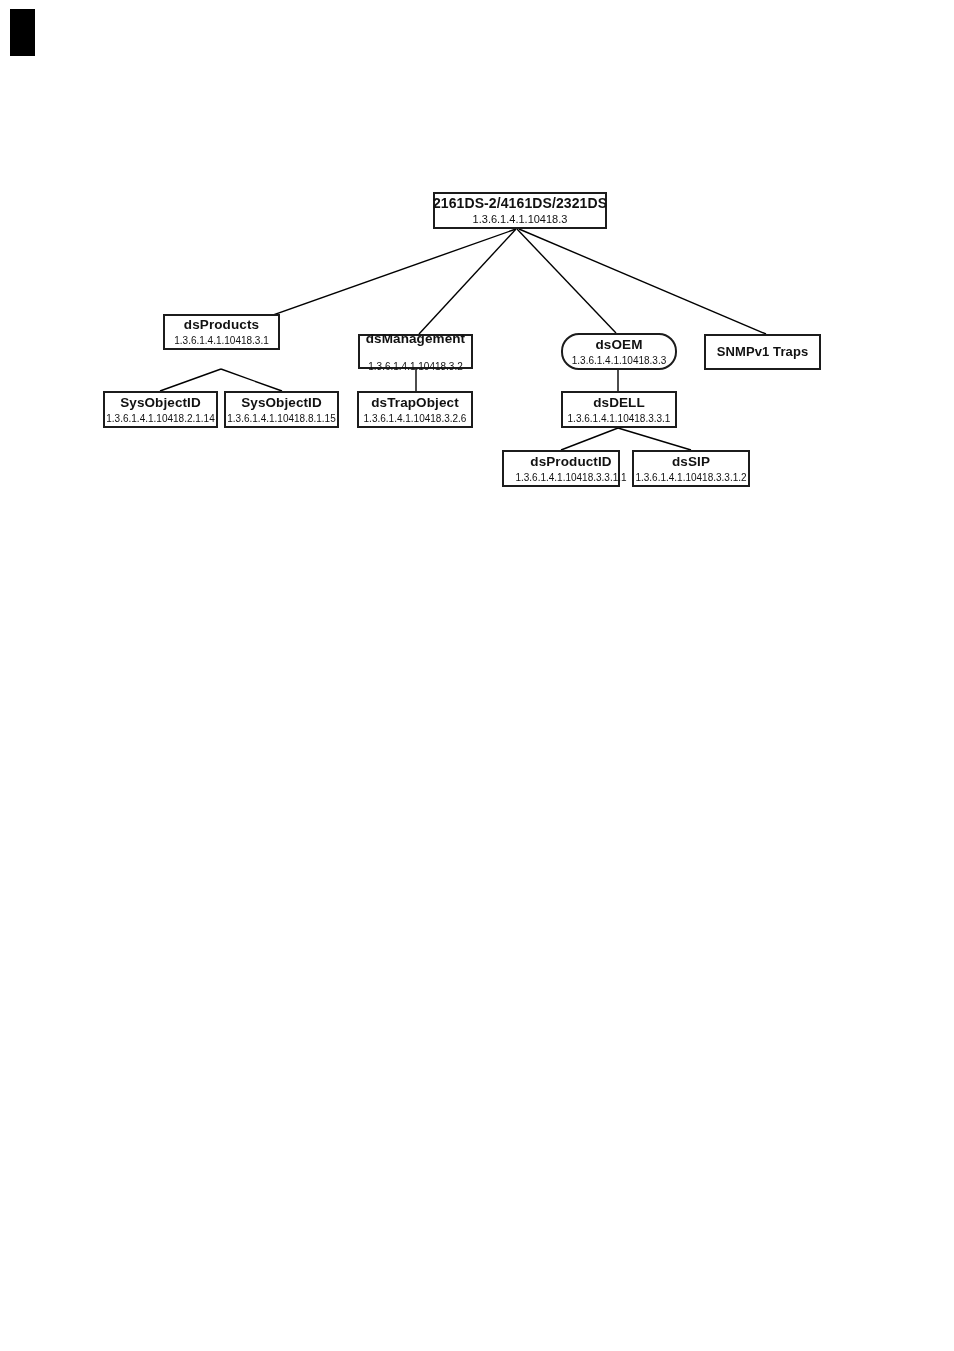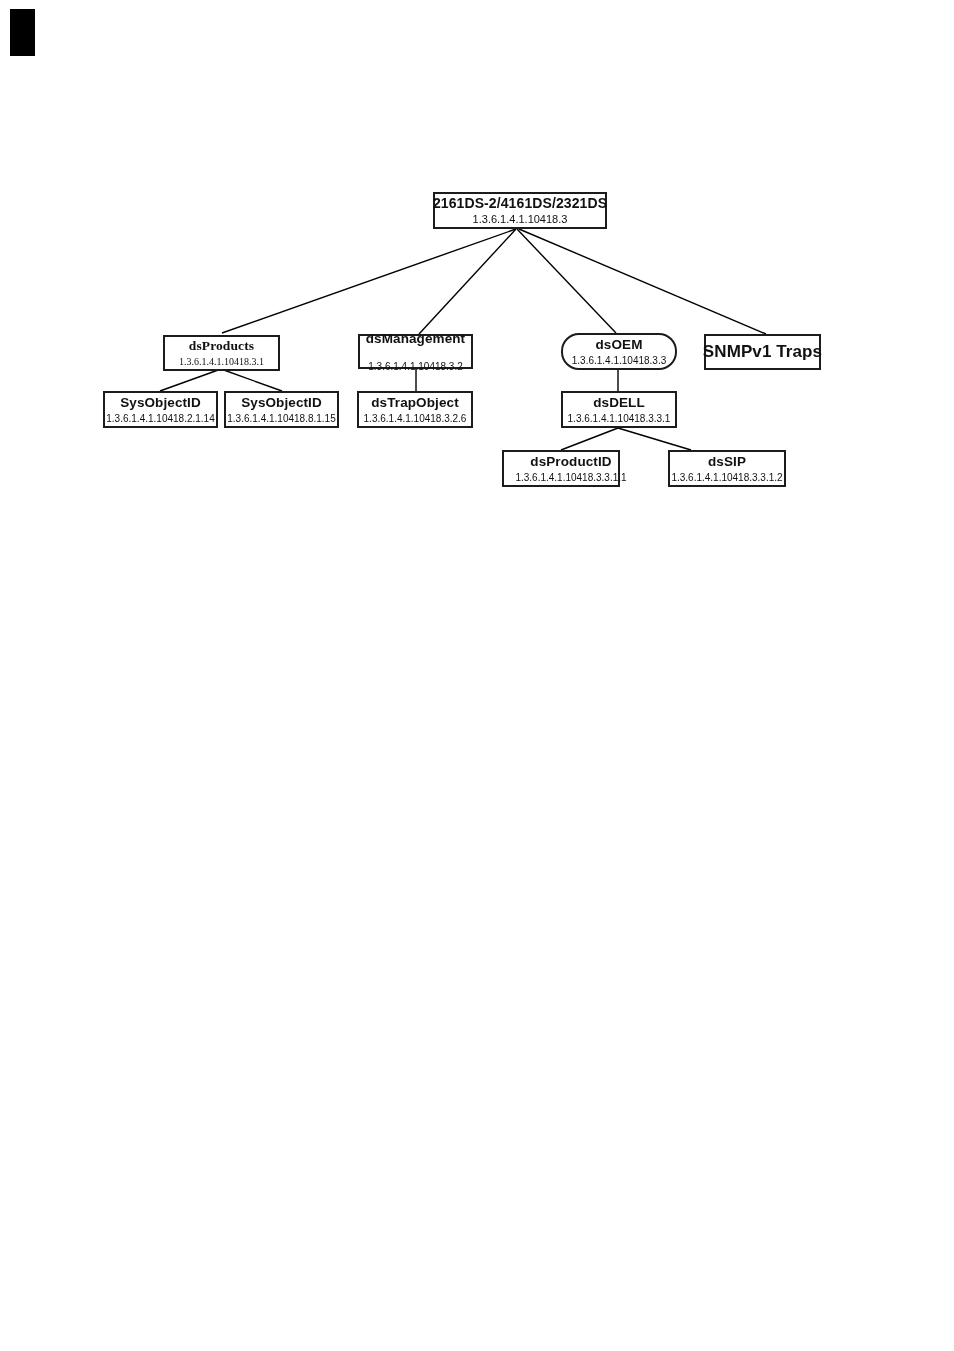"dsProducts" .n-products { font-family: Liberation Serif, serif -> none; top: 335px -> 314px }
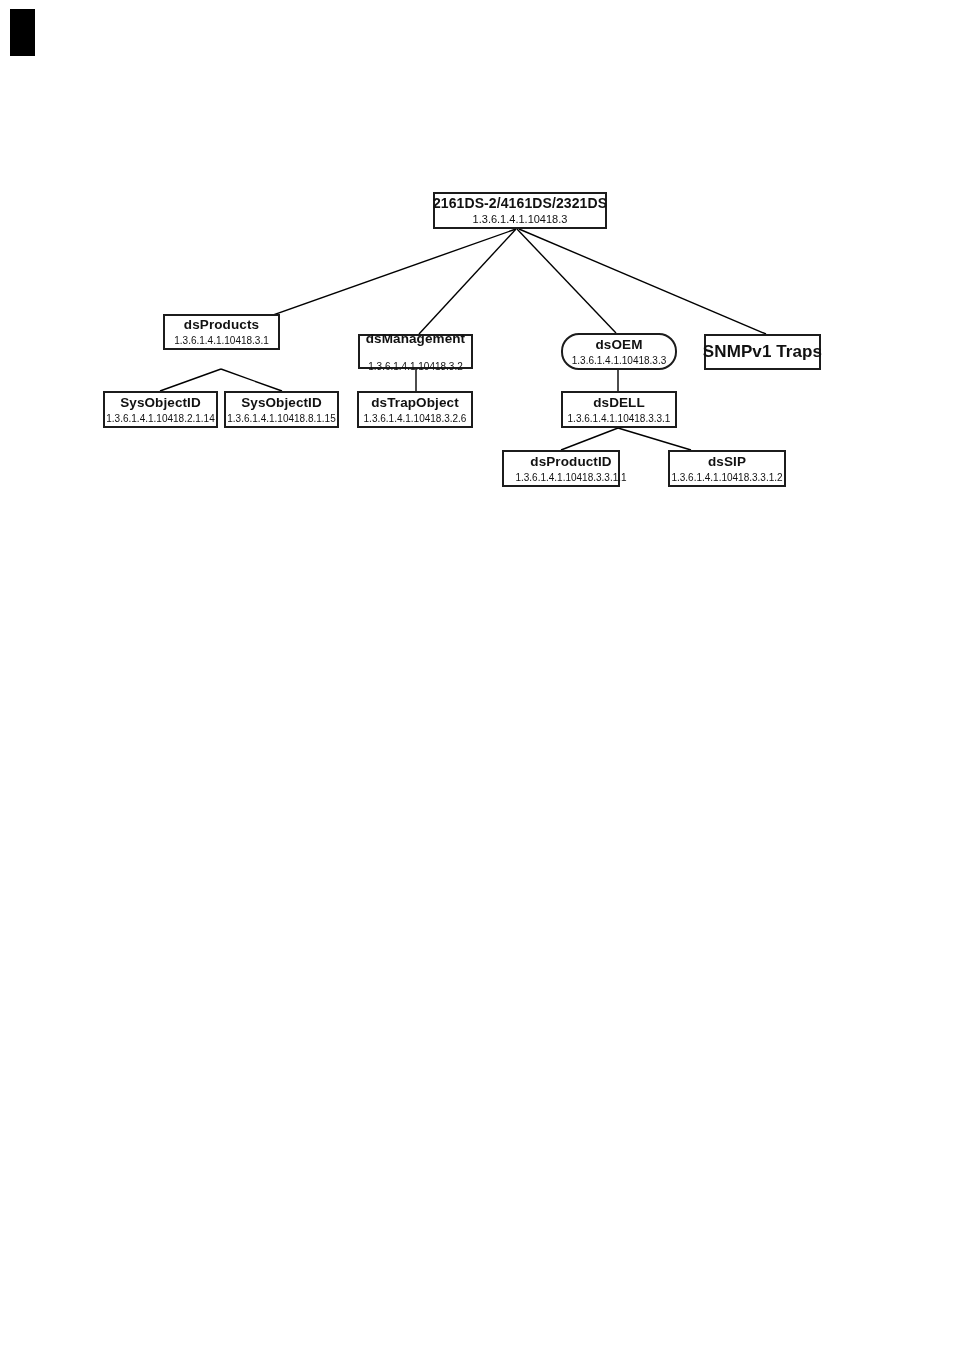"SNMPv1 Traps" .node.single .title { font-size: 17px -> 13px }
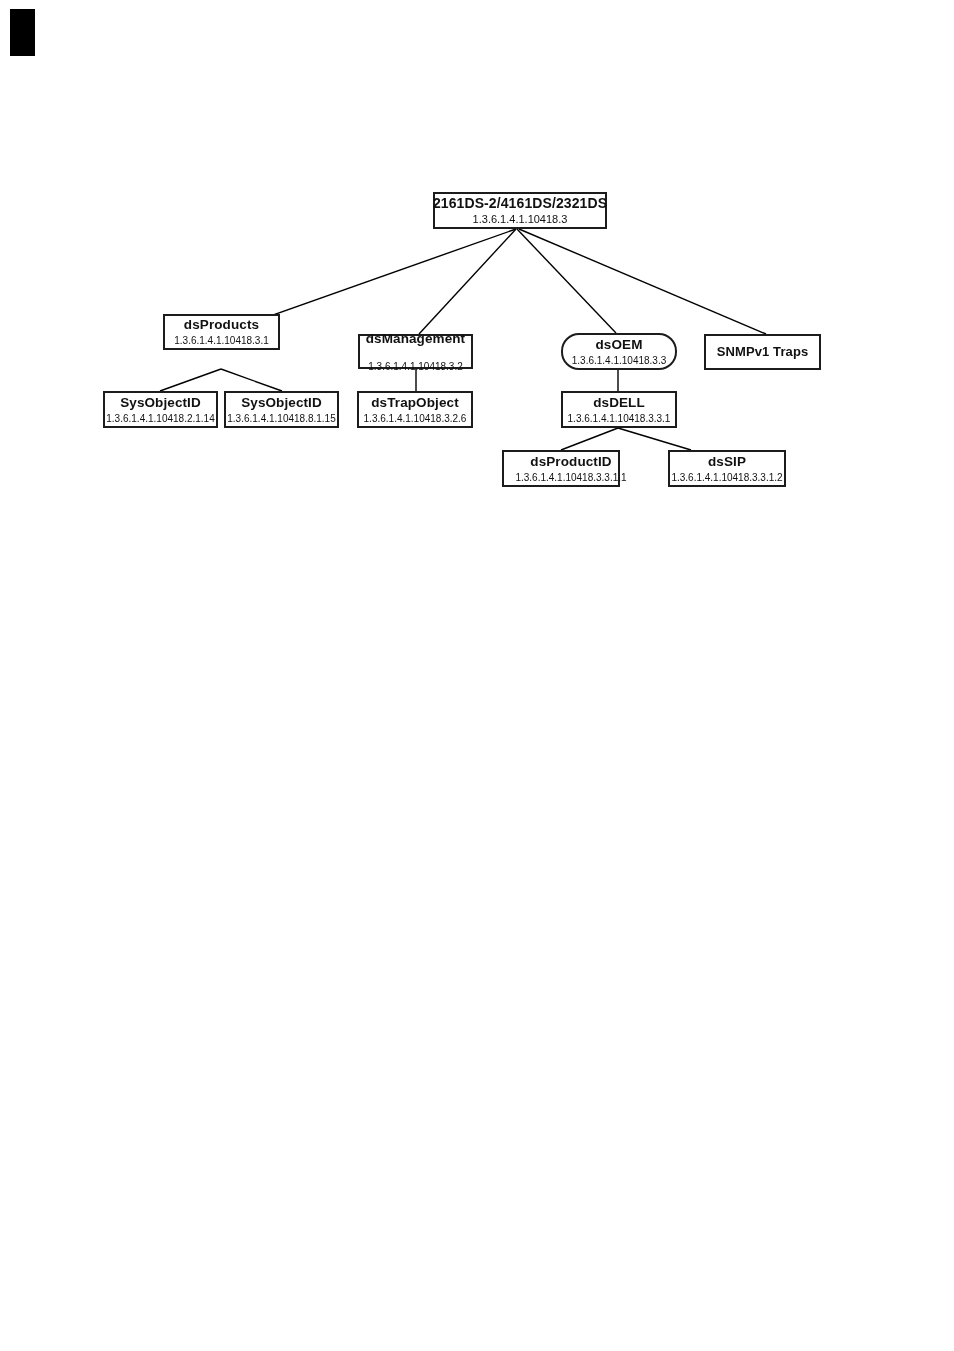"dsSIP" .n-sip { left: 668px -> 632px }
